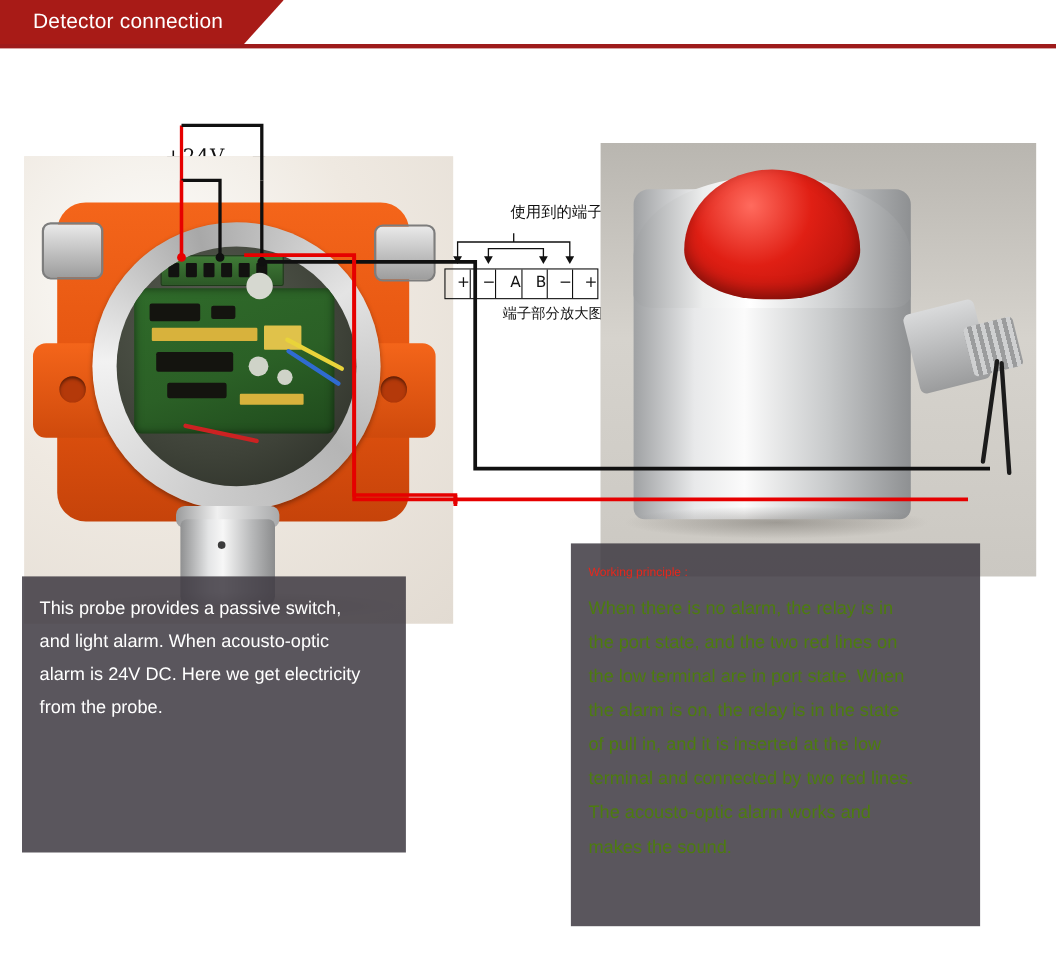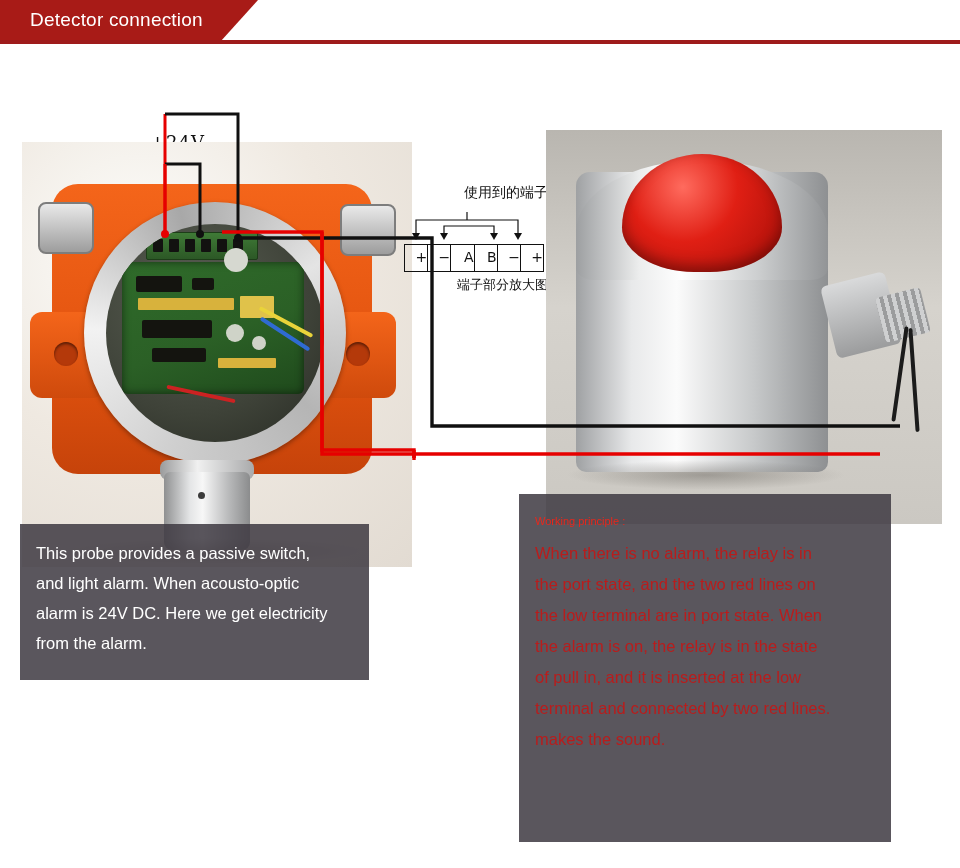"This probe provides a passive" .caption-left { height: 156px -> 251px }
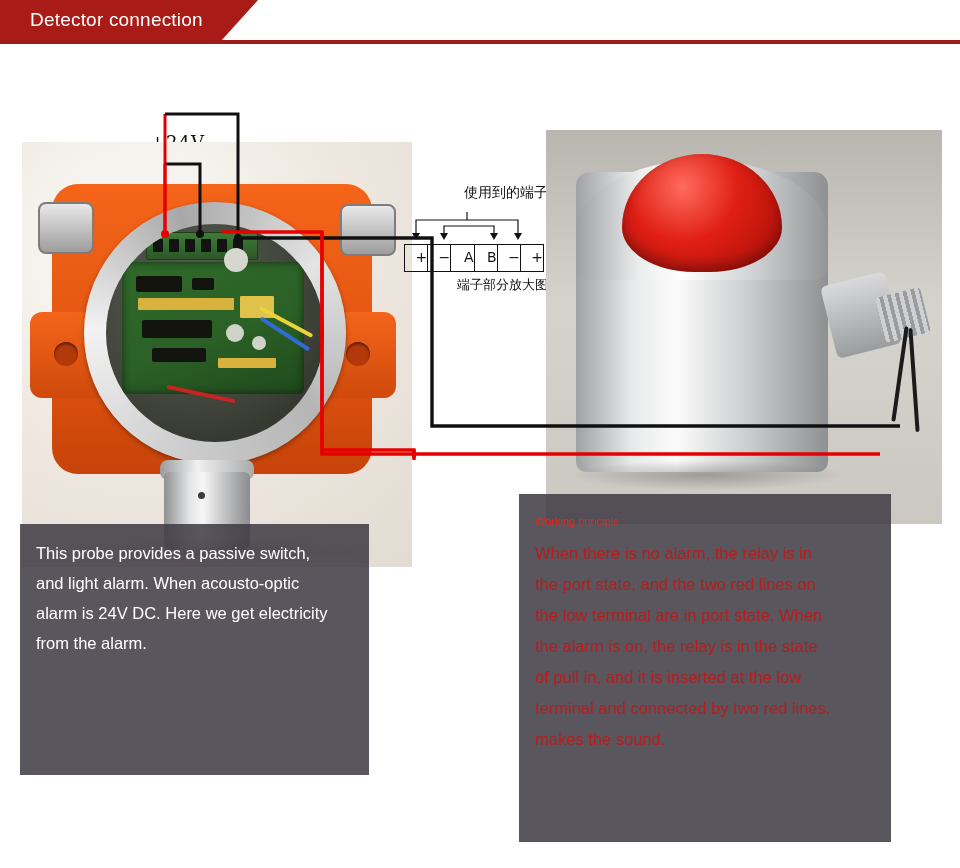"When there is no alarm," .caption-right p { color: #b91c1c -> #4d7c0f }
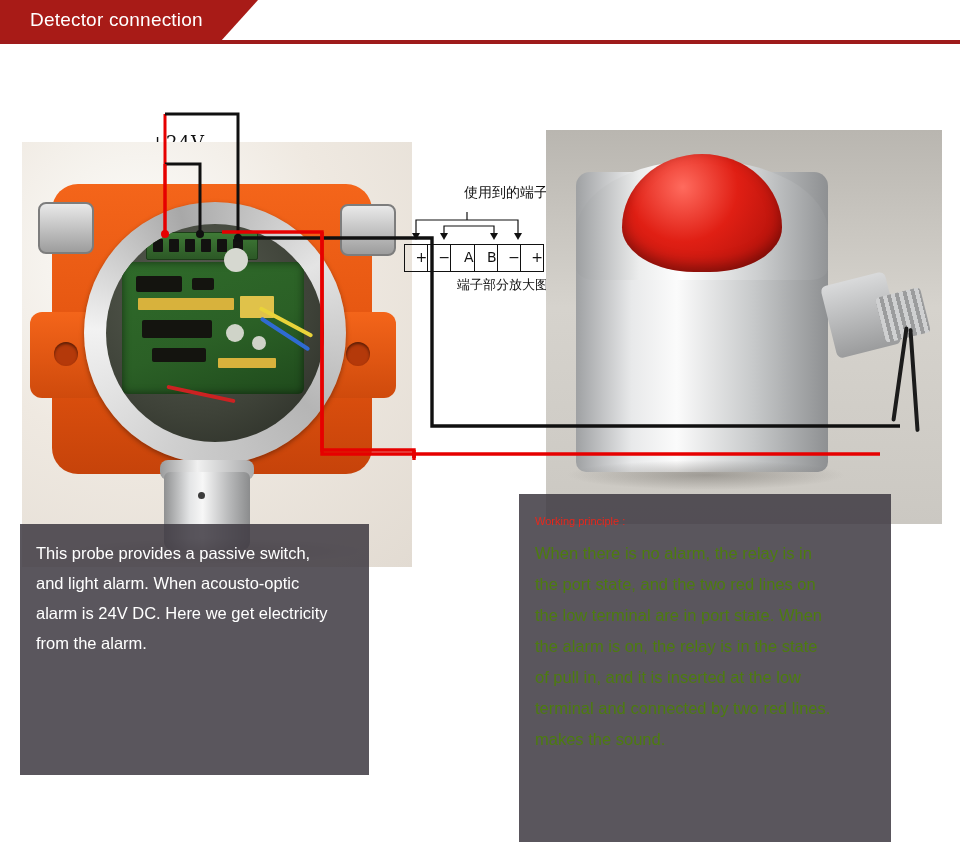"from the alarm." p { text: alarm -> probe }
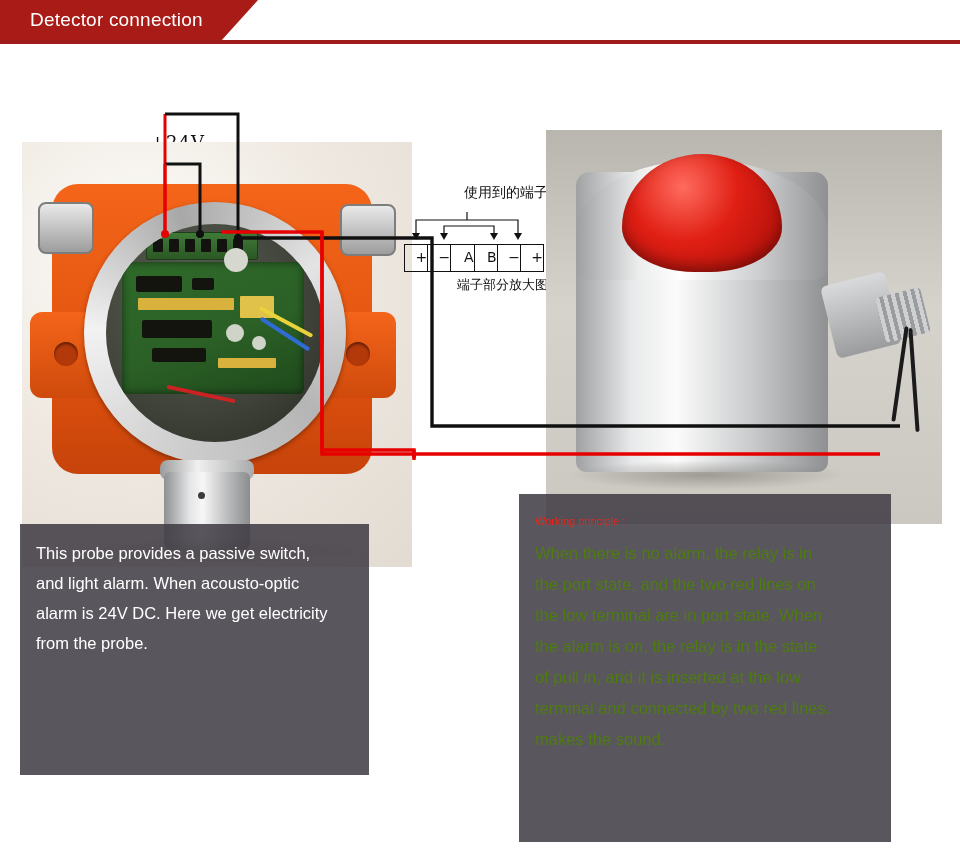"The acousto-optic alarm works and" p { html: none -> <p>The acousto-optic alarm works and</p> }
